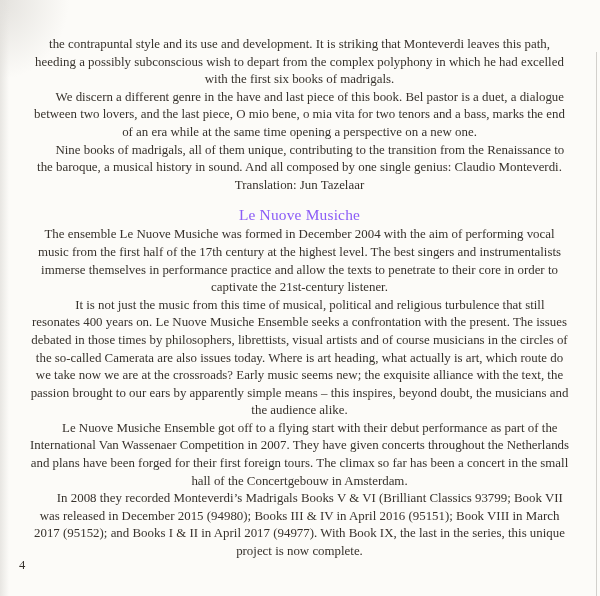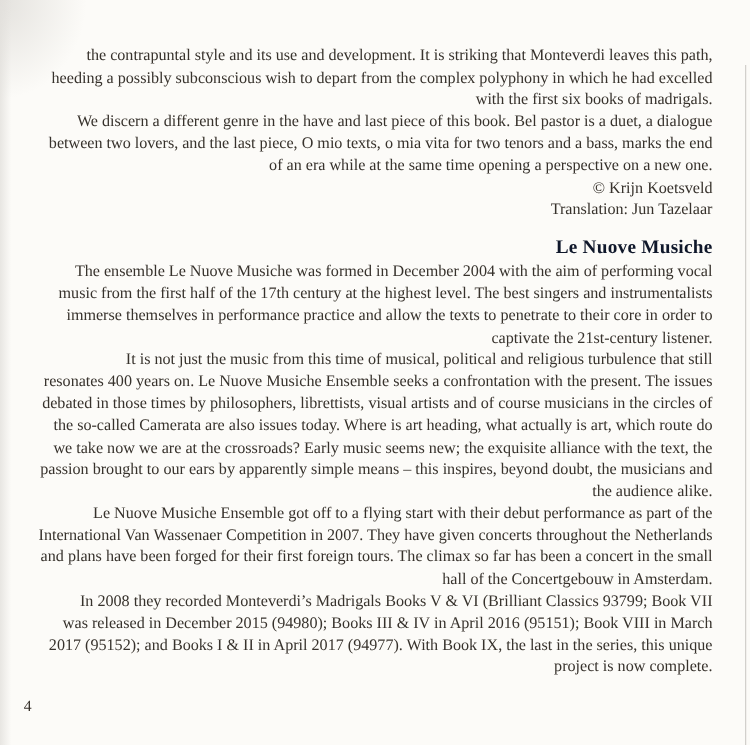"the contrapuntal style and its" .content { text-align: right -> center }
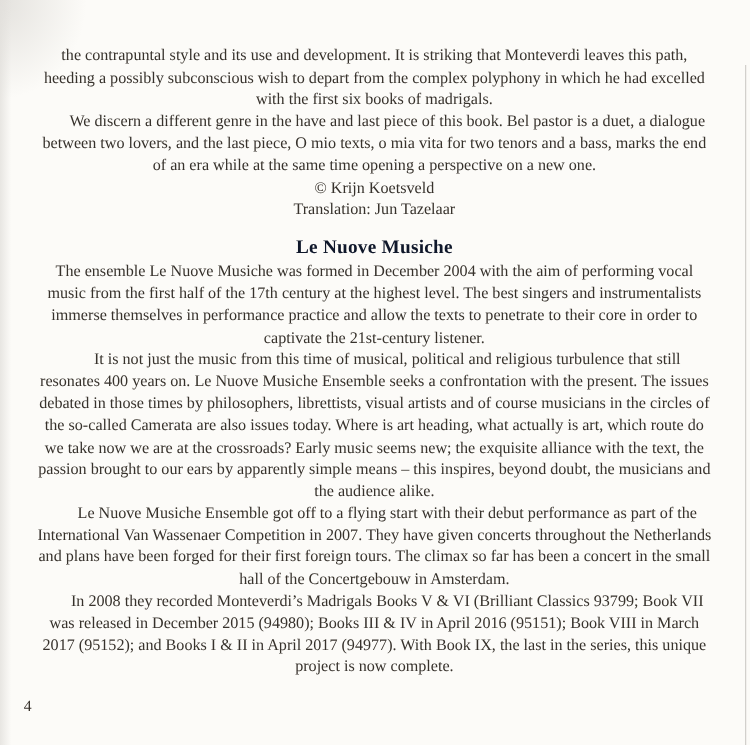"O mio texts, o mia" span.i { text: texts -> bene }
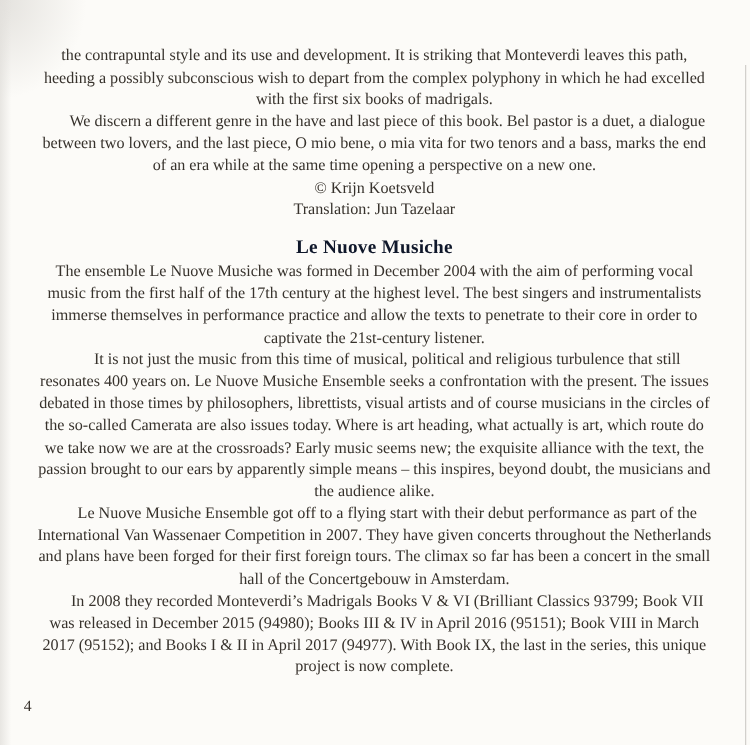"Nine books of madrigals, all" p.para { html: none -> <p>Nine books of madrigals, all of them unique, contributing to the transition from the Renaissance to the baroque, a musical history in sound. And all composed by one single genius: Claudio Monteverdi.</p> }
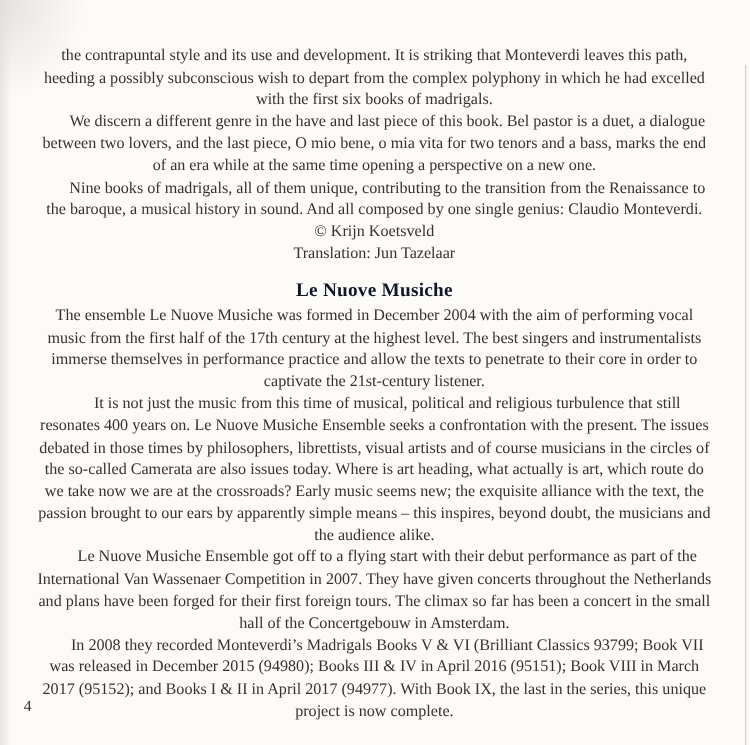"© Krijn Koetsveld" p.para { html: <p>© Krijn Koetsveld</p> -> none }
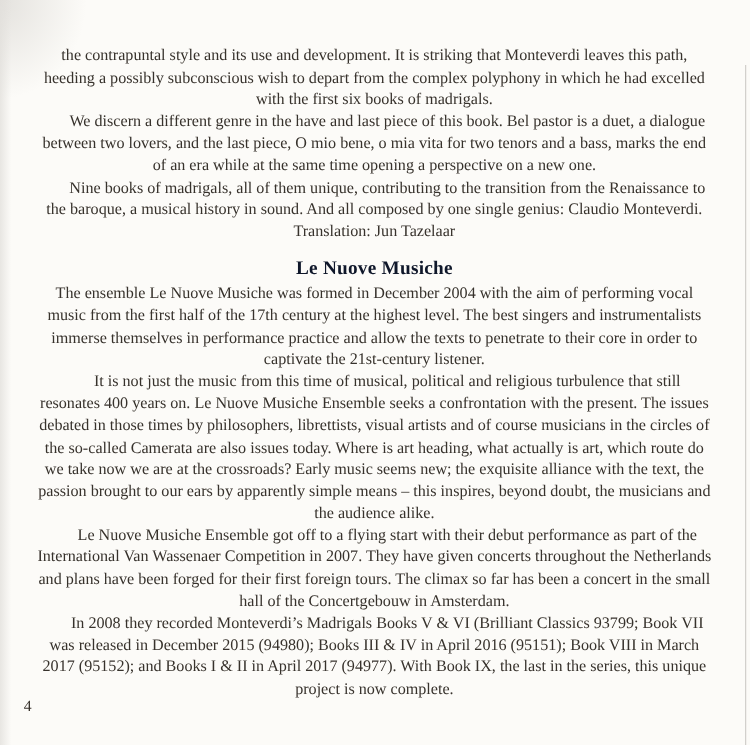"Le Nuove Musiche" .heading { color: #0f172a -> #8b5cf6; font-weight: bold -> normal }
